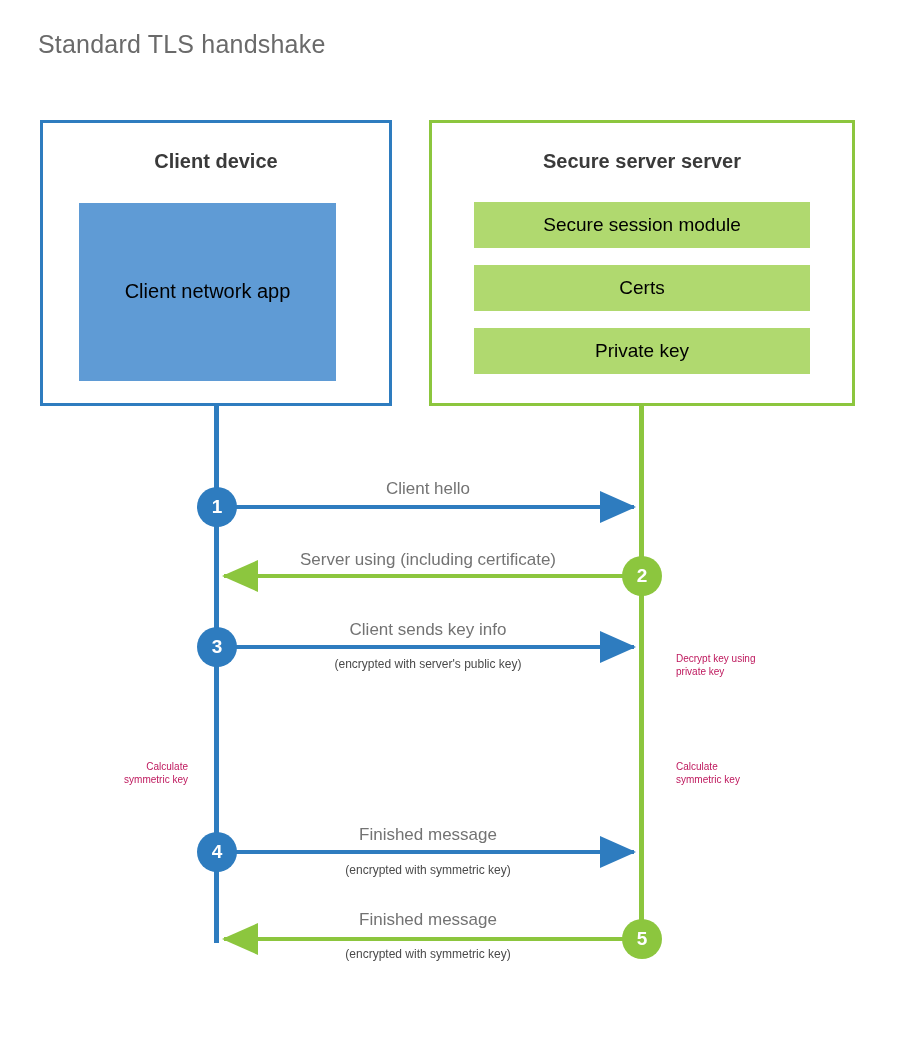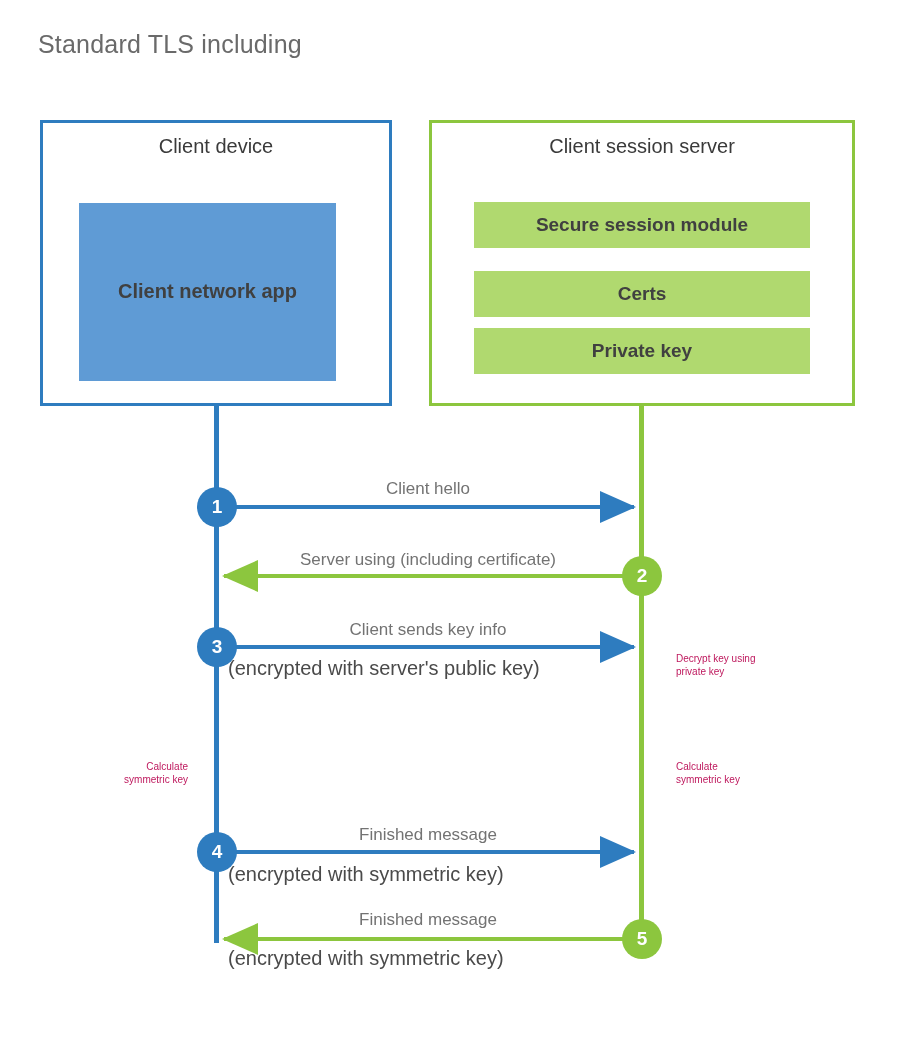"Standard TLS including" div.page-title { text: including -> handshake }
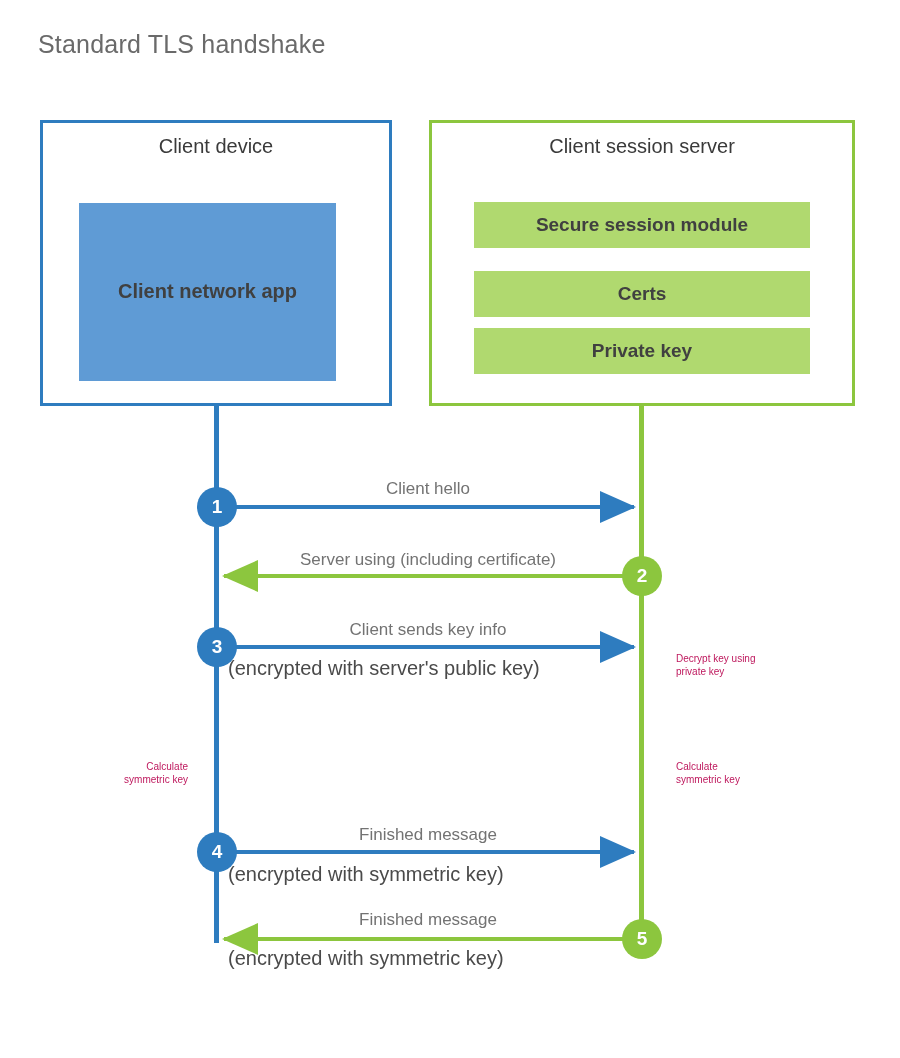"Client device" .party-title { font-weight: normal -> bold; top: 12px -> 27px }
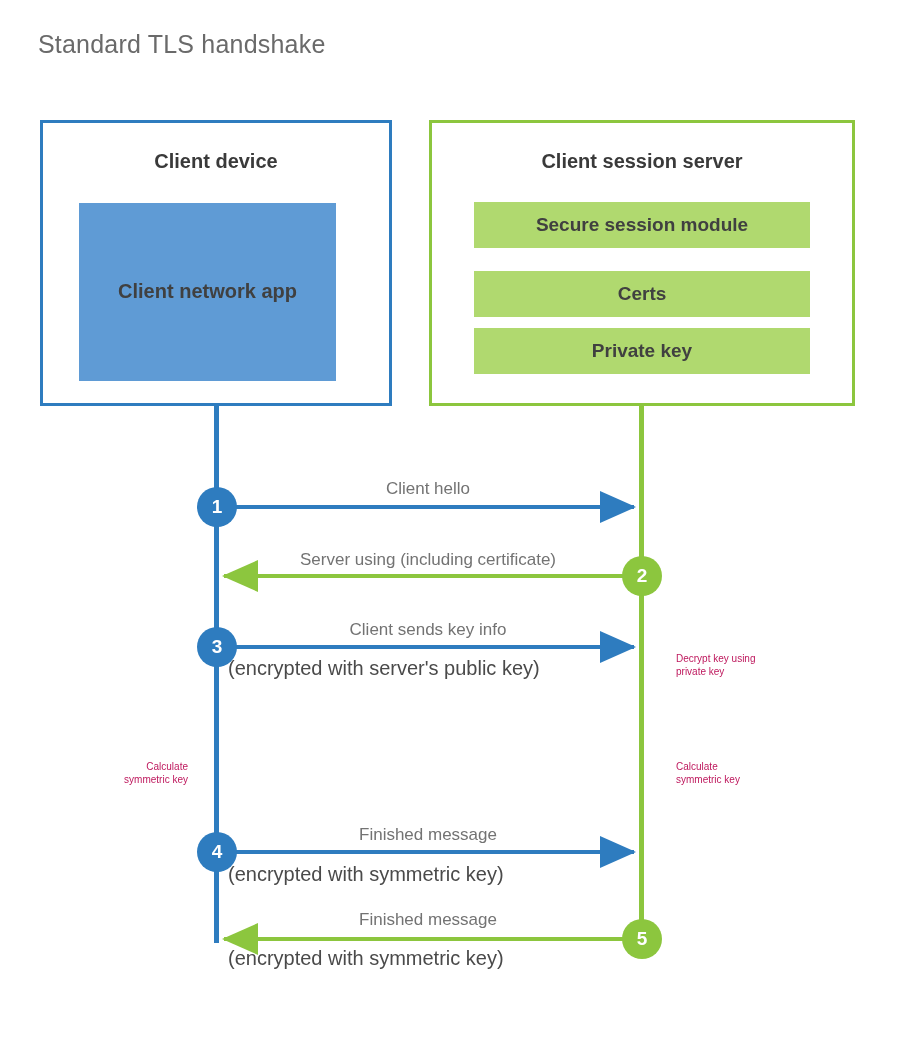"Client session server" div.party-title { text: Client session -> Secure server }
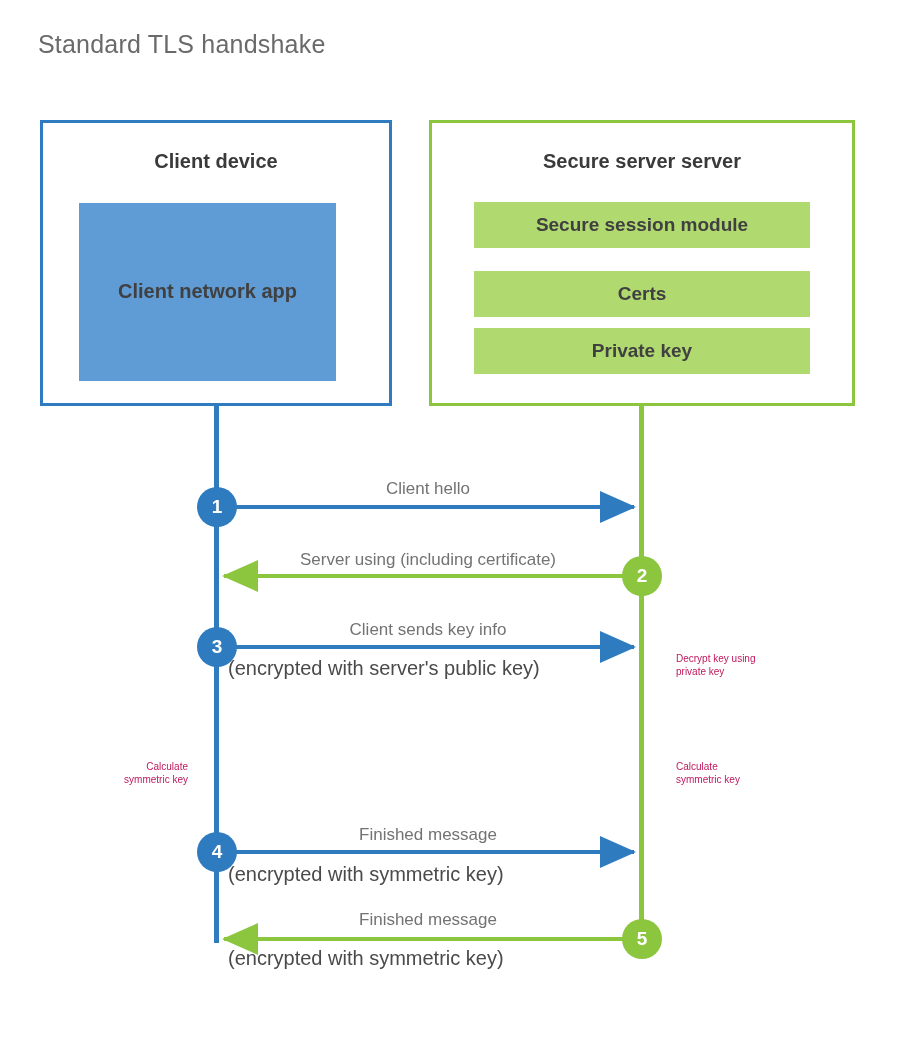"Secure session module" .comp-block { color: #404040 -> #000000; font-weight: 700 -> 400 }
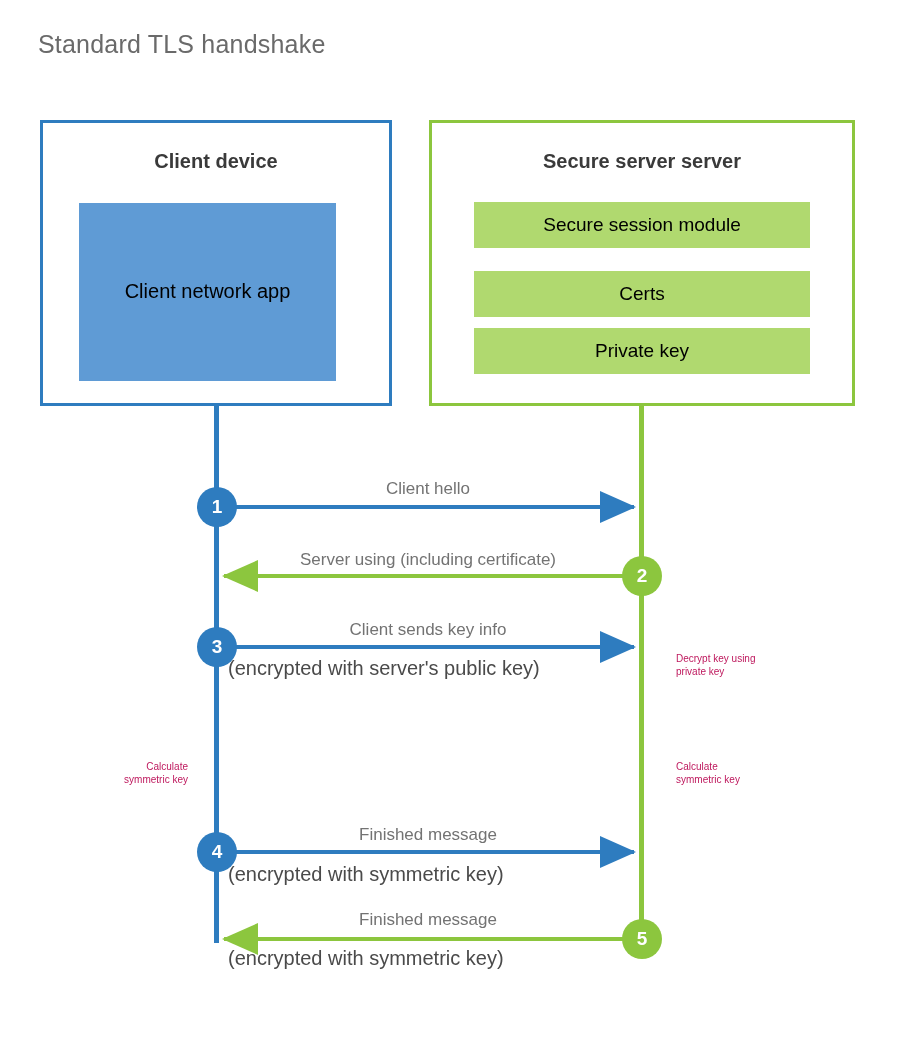"Certs" .comp-block.bar-1 { margin-top: 6px -> none }
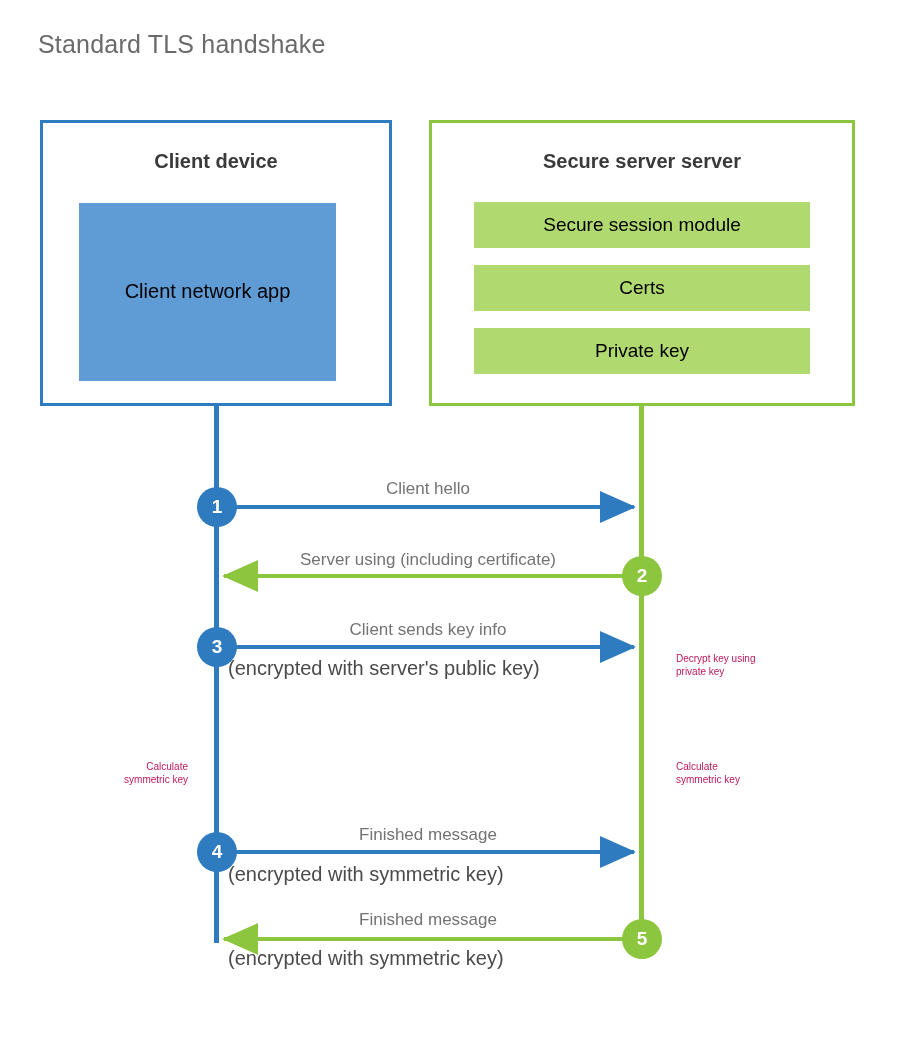"(encrypted with server's public key)" .msg-sub { font-size: 20px -> 12px; text-align: left -> center }
